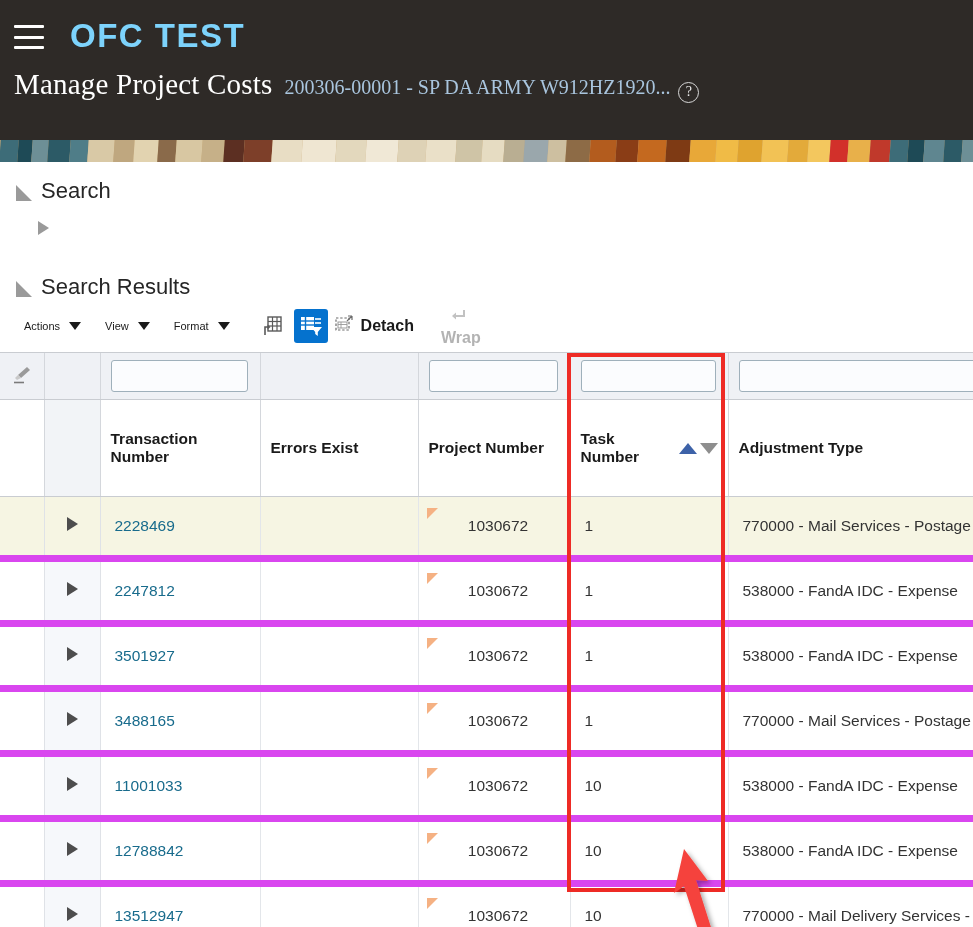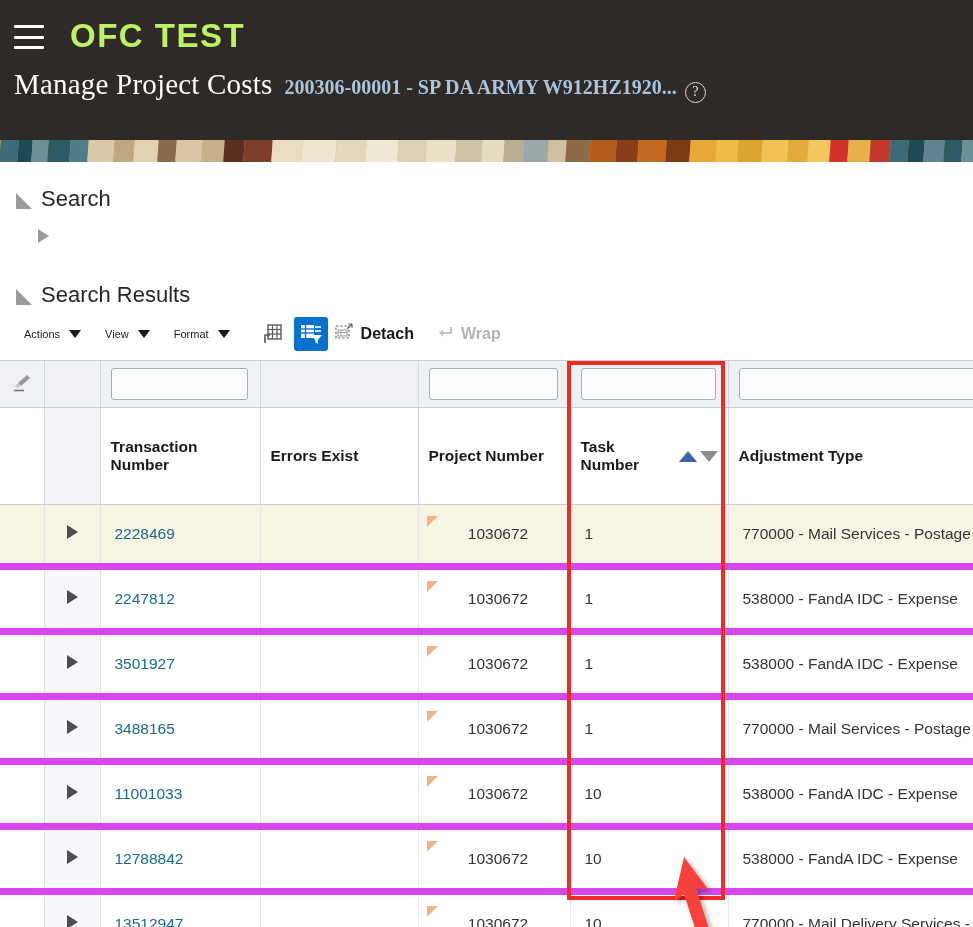"OFC TEST" .brand-logo { color: #bef264 -> #7dd3fc }
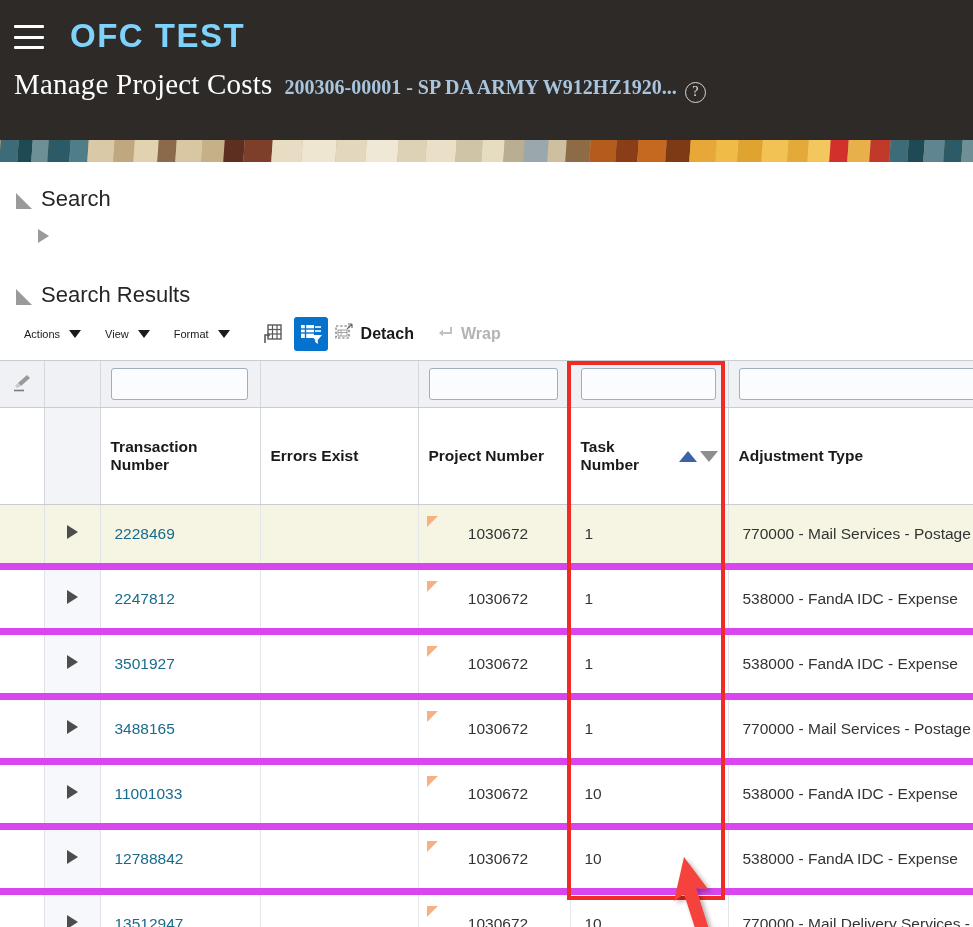"200306-00001 - SP DA ARMY" .page-subtitle { font-weight: bold -> none }
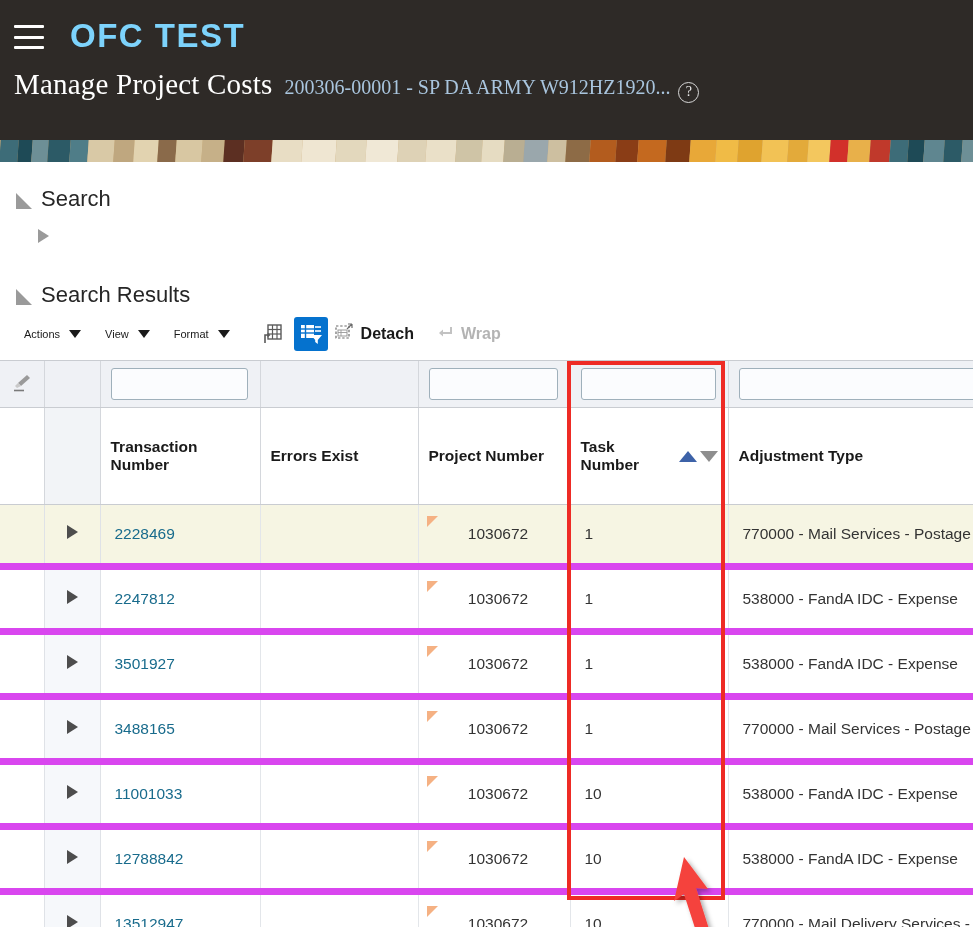"Search" #search-section { margin-top: 24px -> 16px }
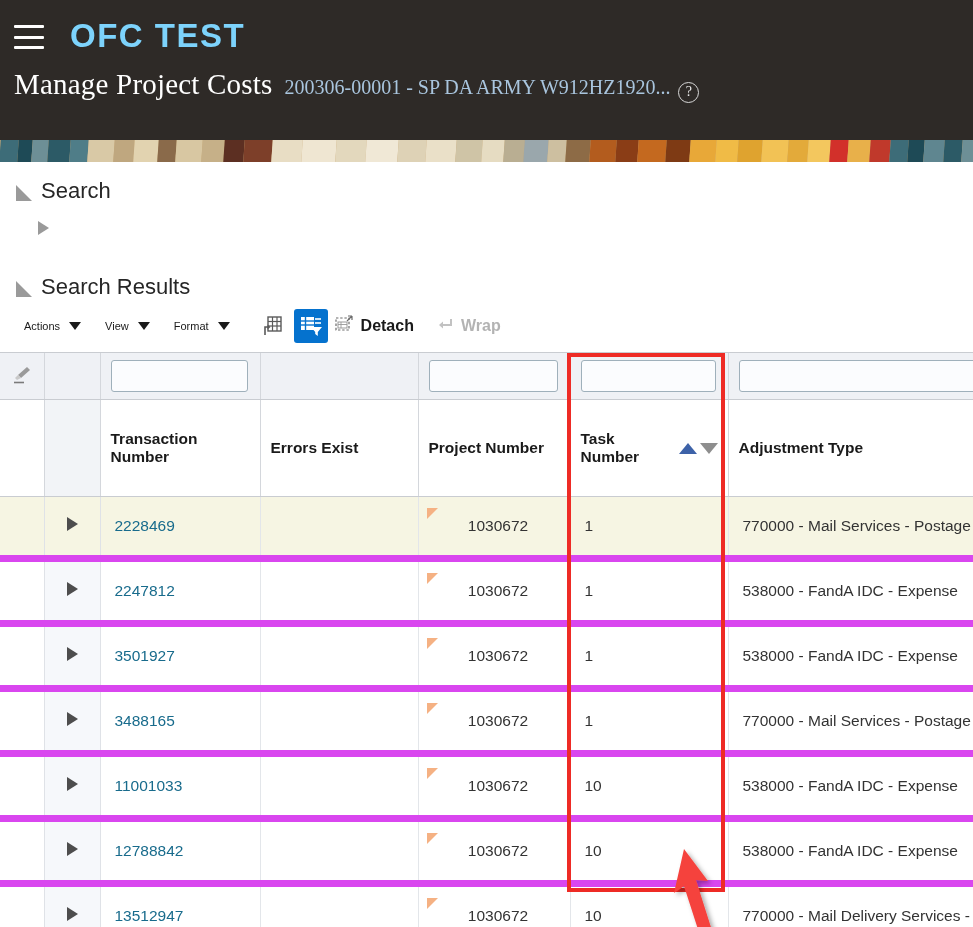"Wrap" .tb-text-btn.disabled { flex-direction: none -> column }
